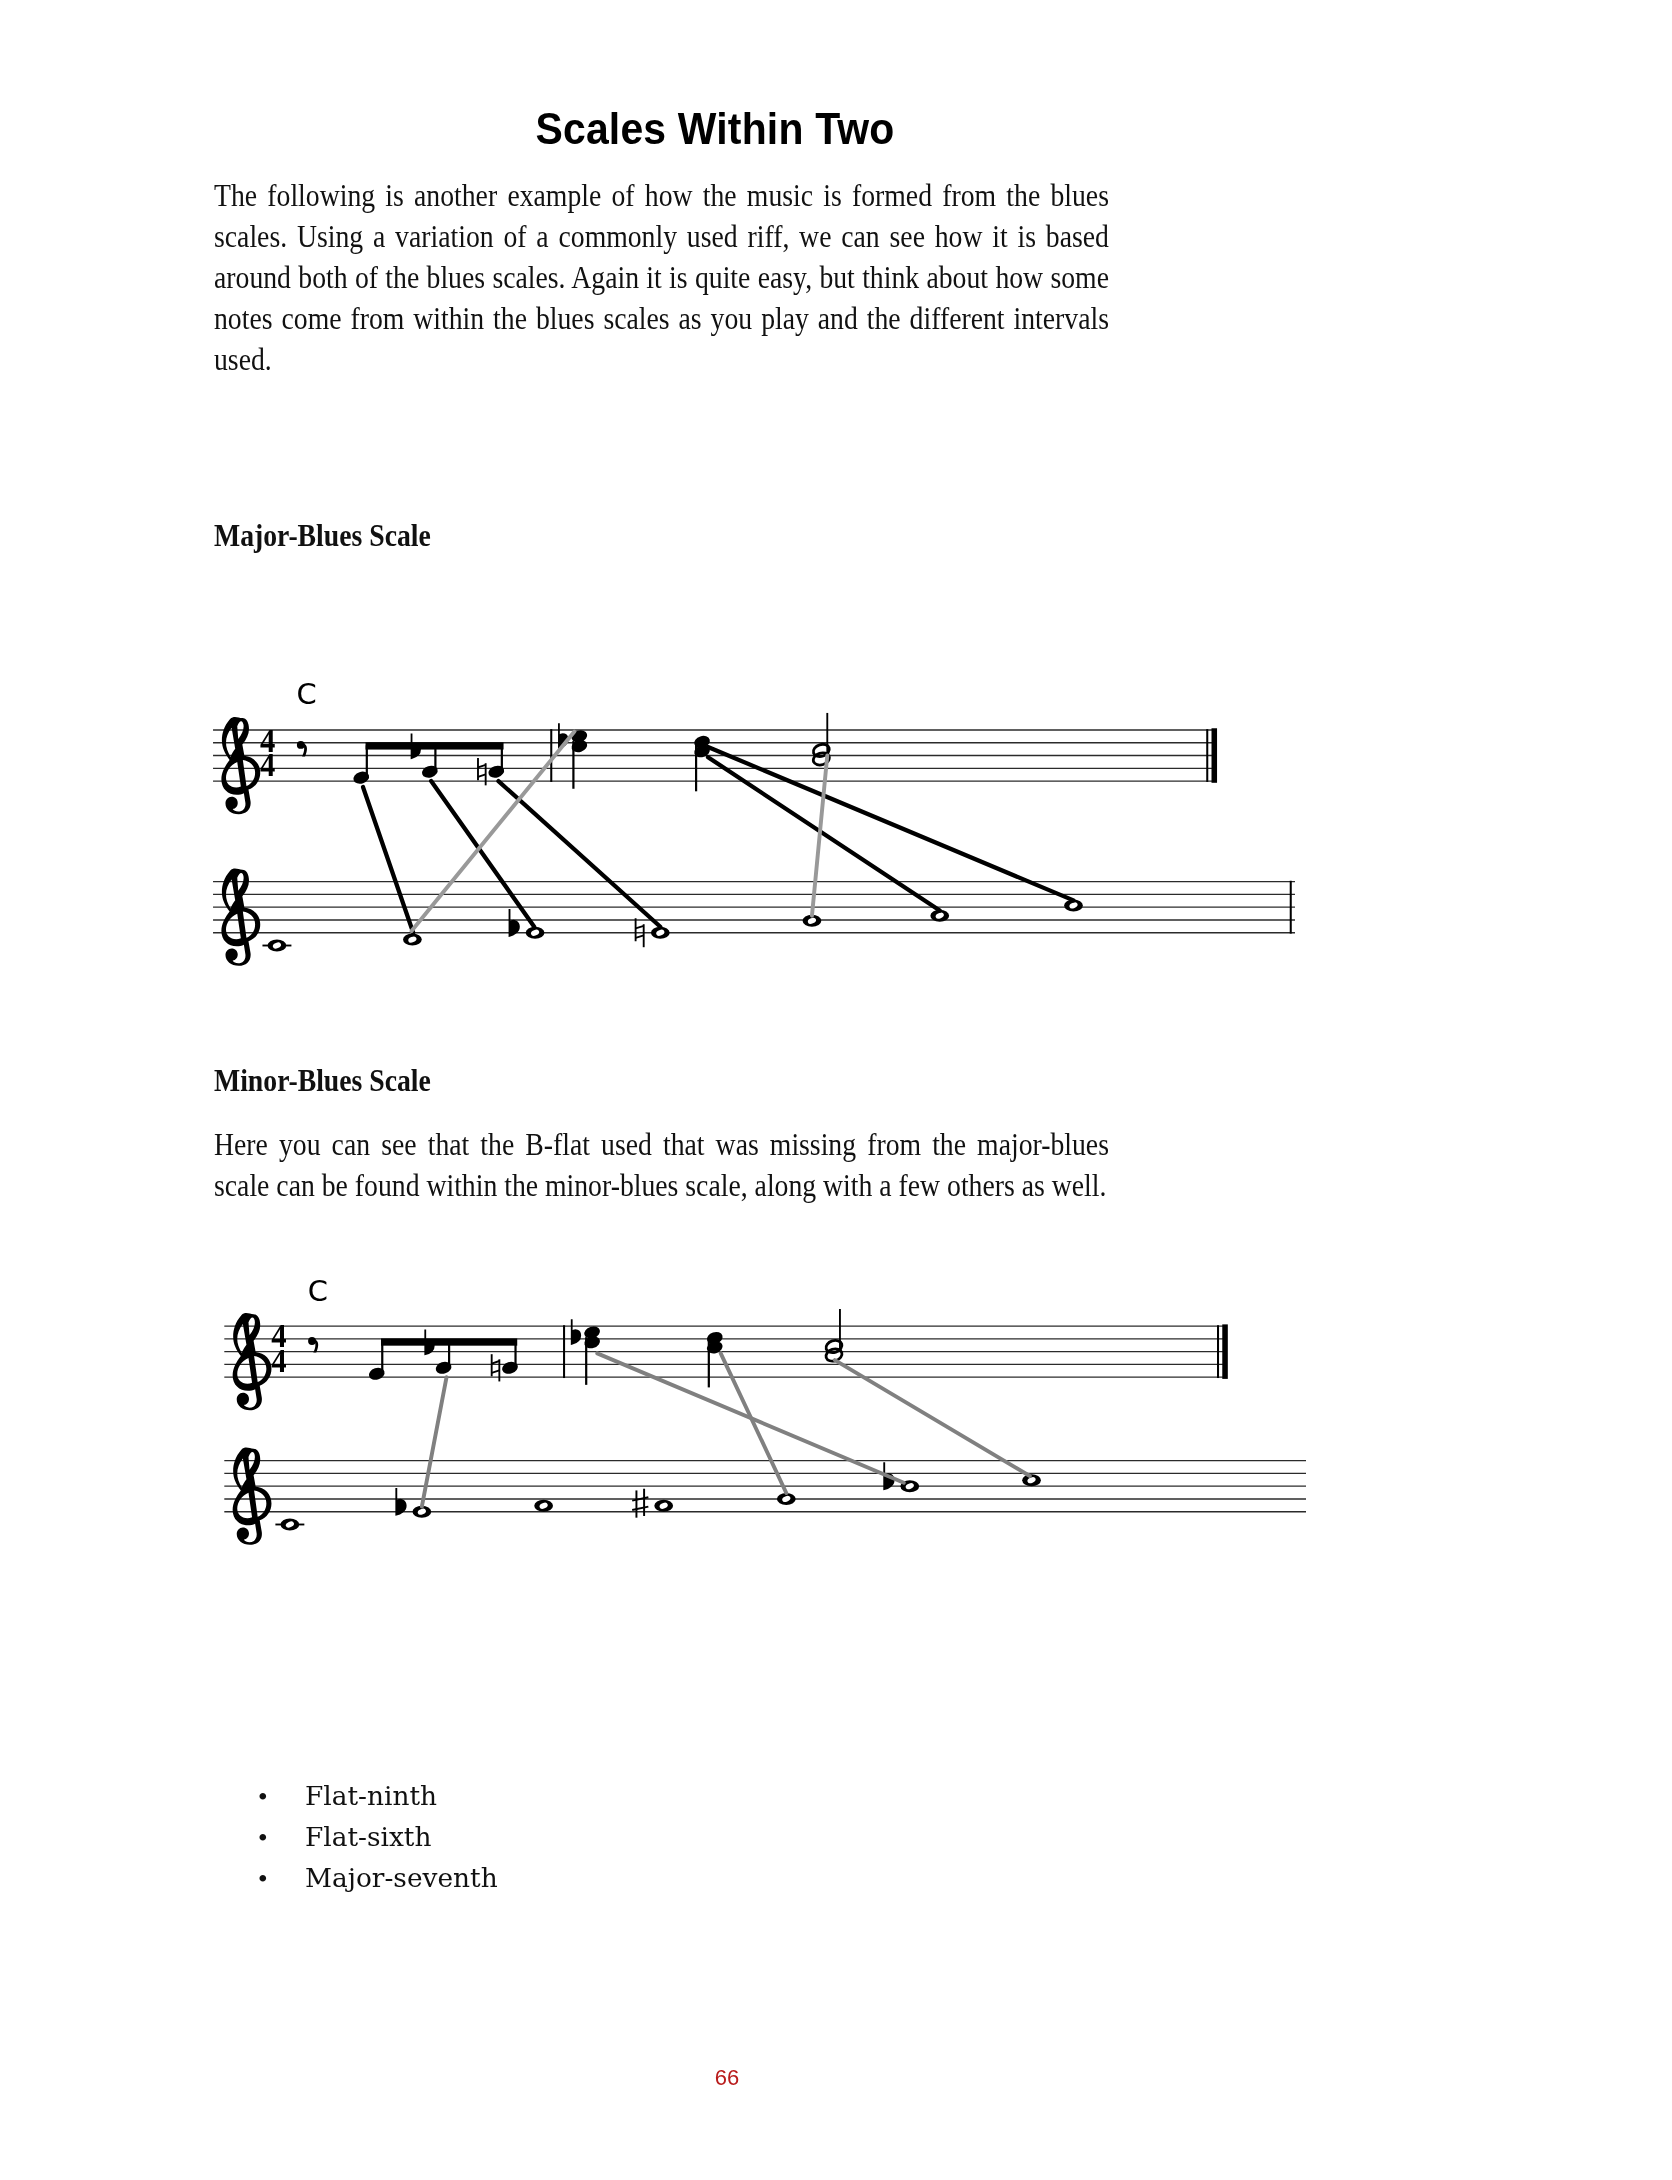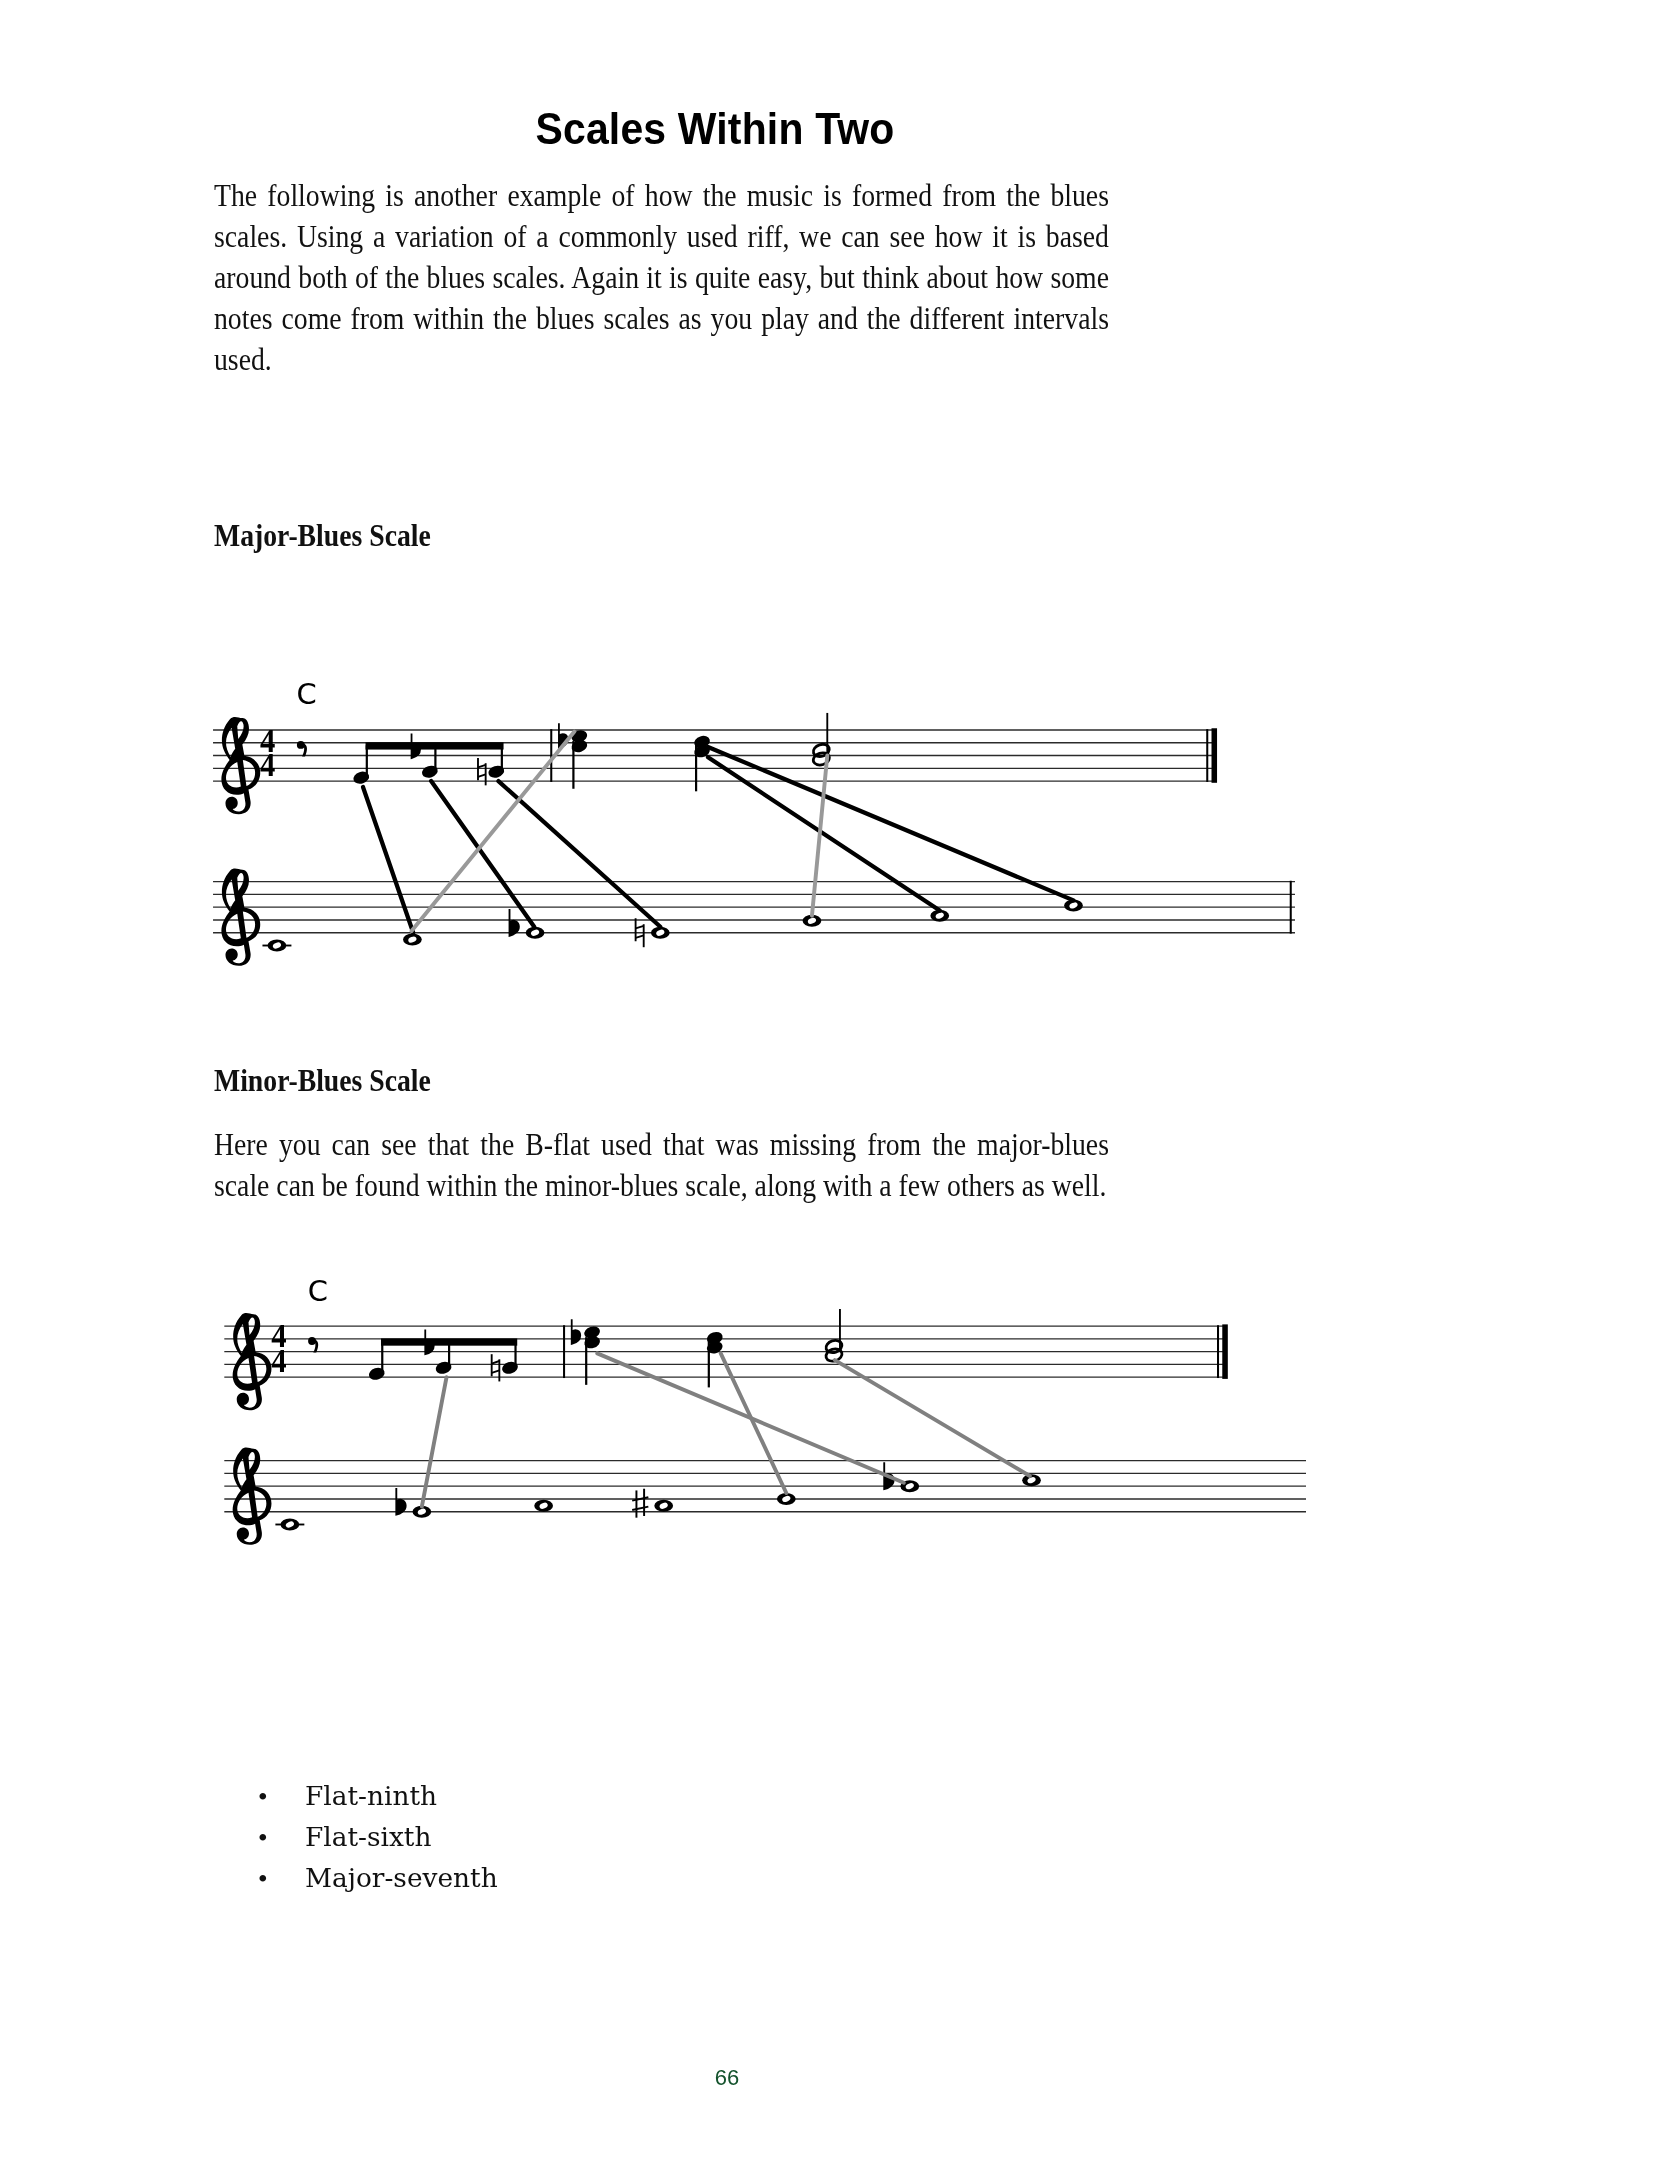"66" .page-number { color: #14532d -> #b91c1c }
